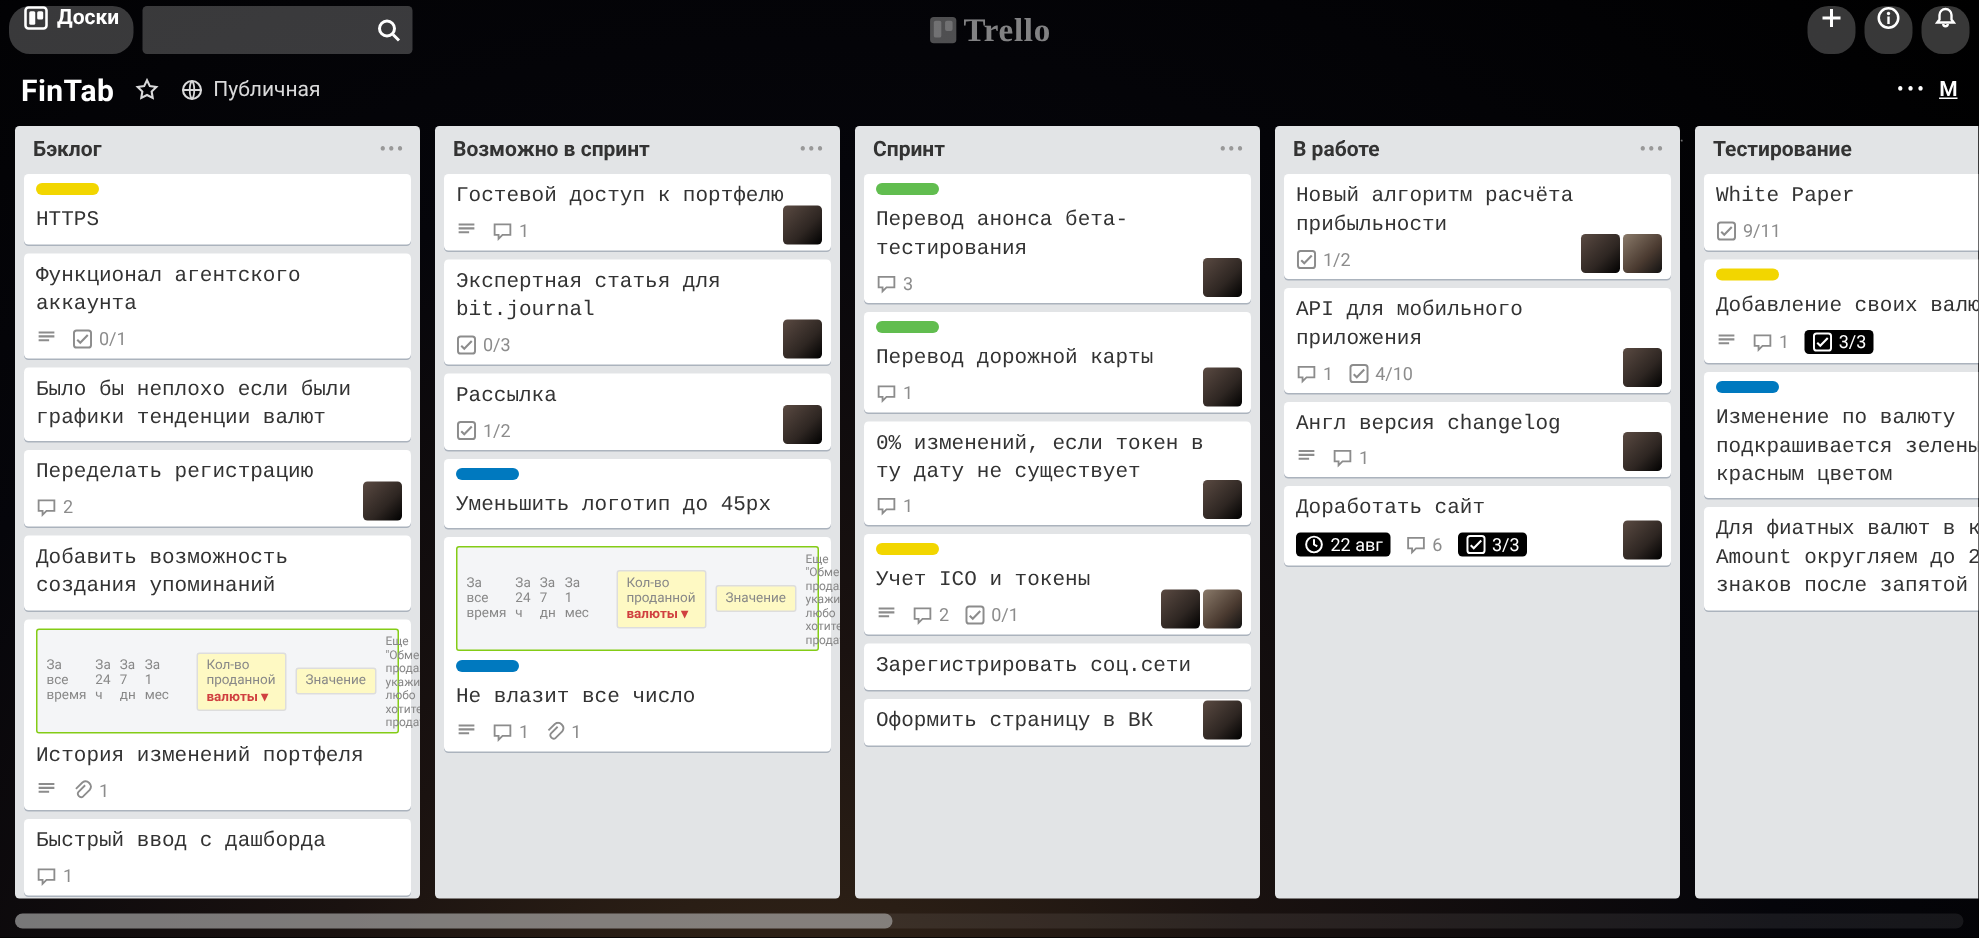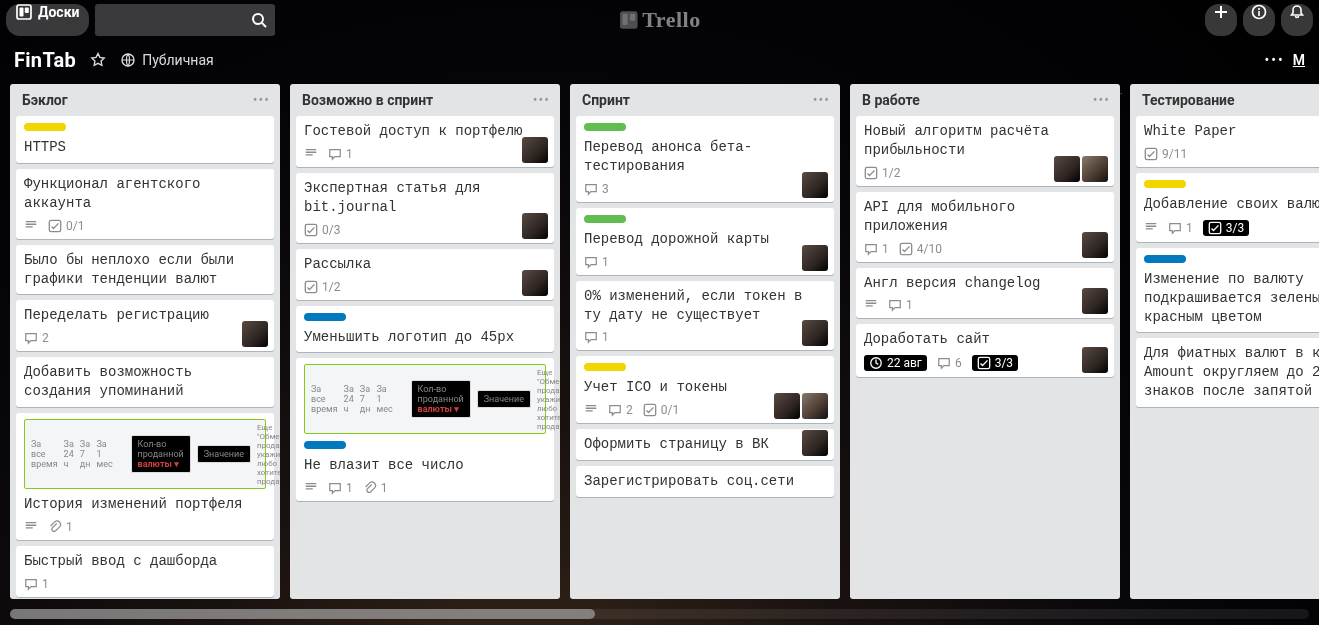"Кол-во проданной валюты ▾" .cover-cell { background: #000000 -> #fef9c3 }
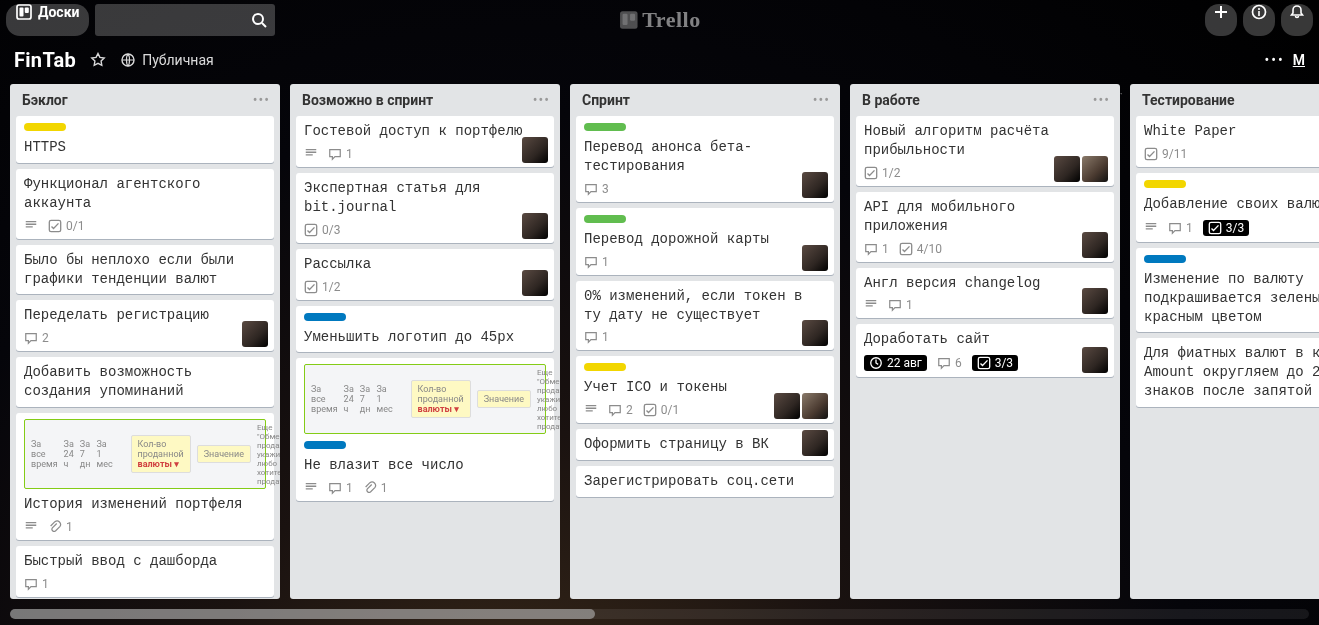"Оформить страницу в ВК" div.card { order: before "Зарегистрировать соц.сети" -> after "Зарегистрировать соц.сети" }
